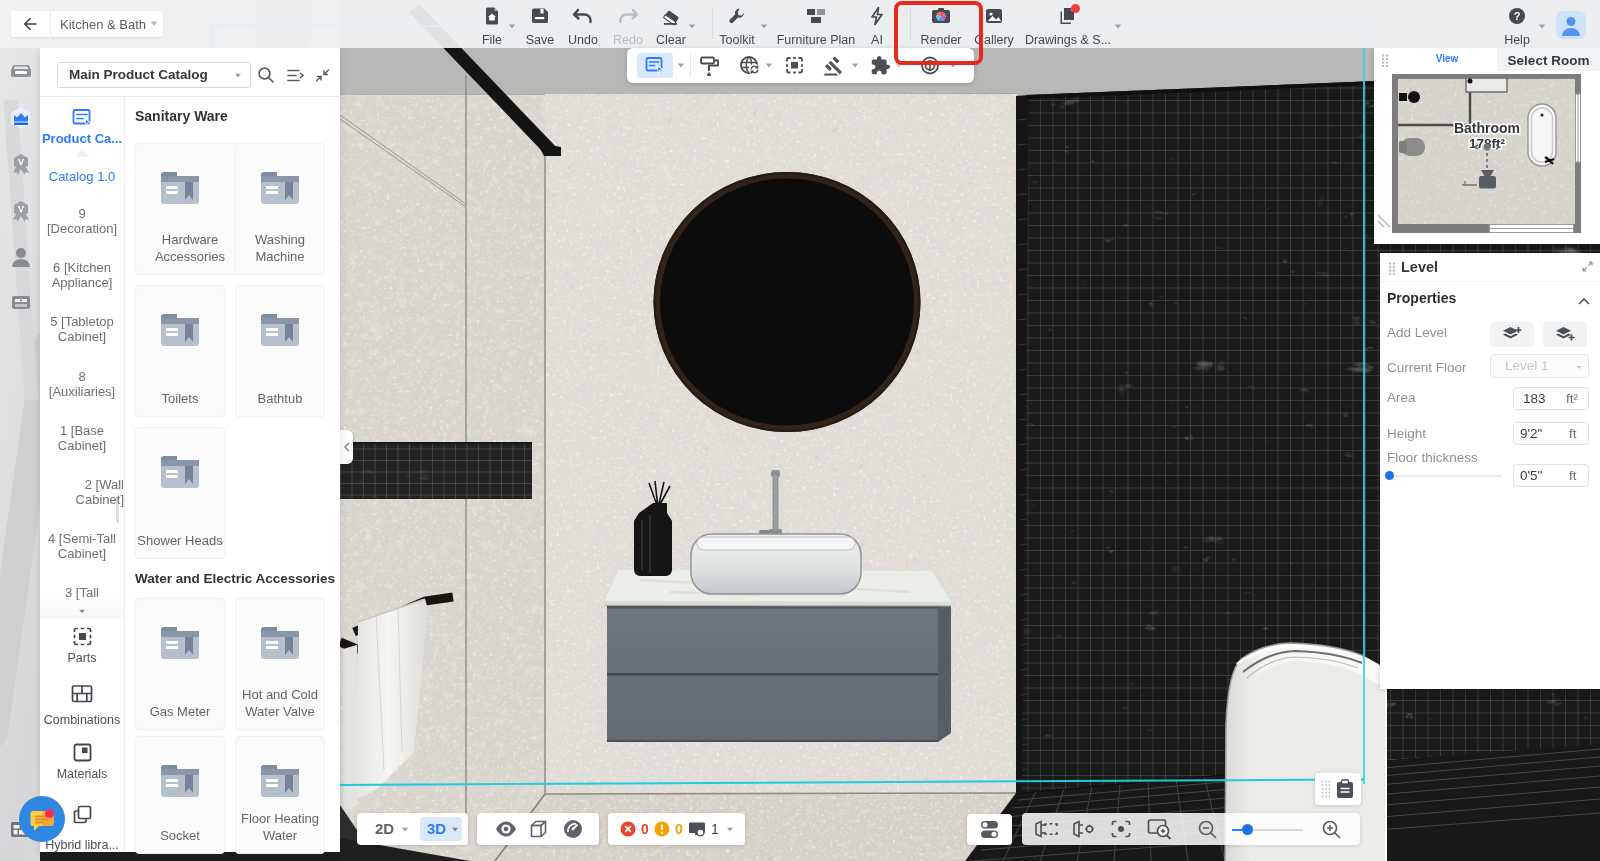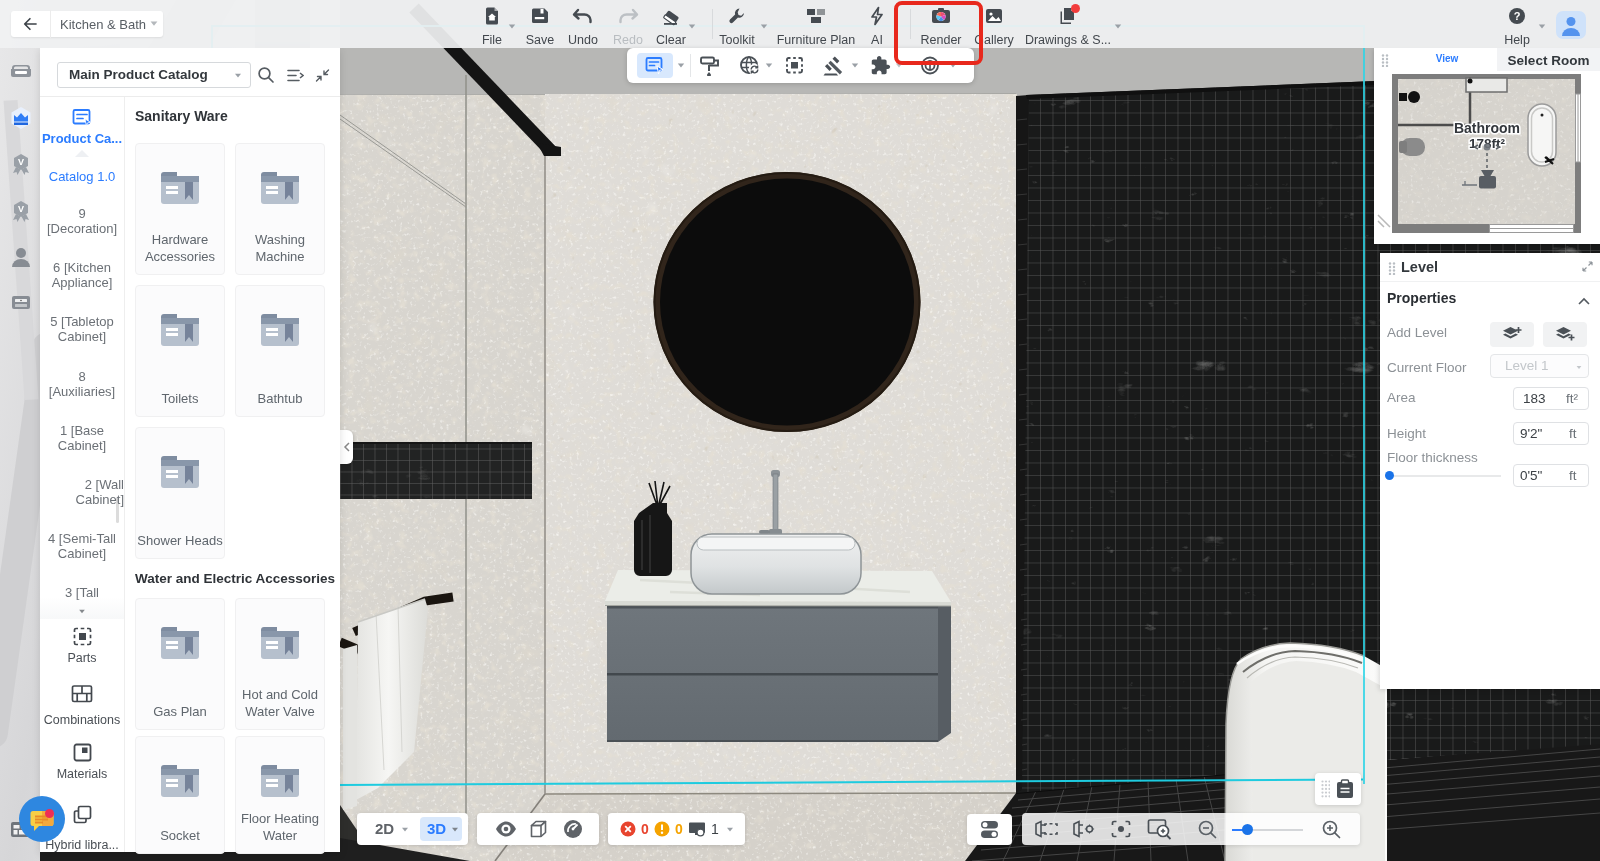"Hardware" div.card { padding-left: none -> 20px }
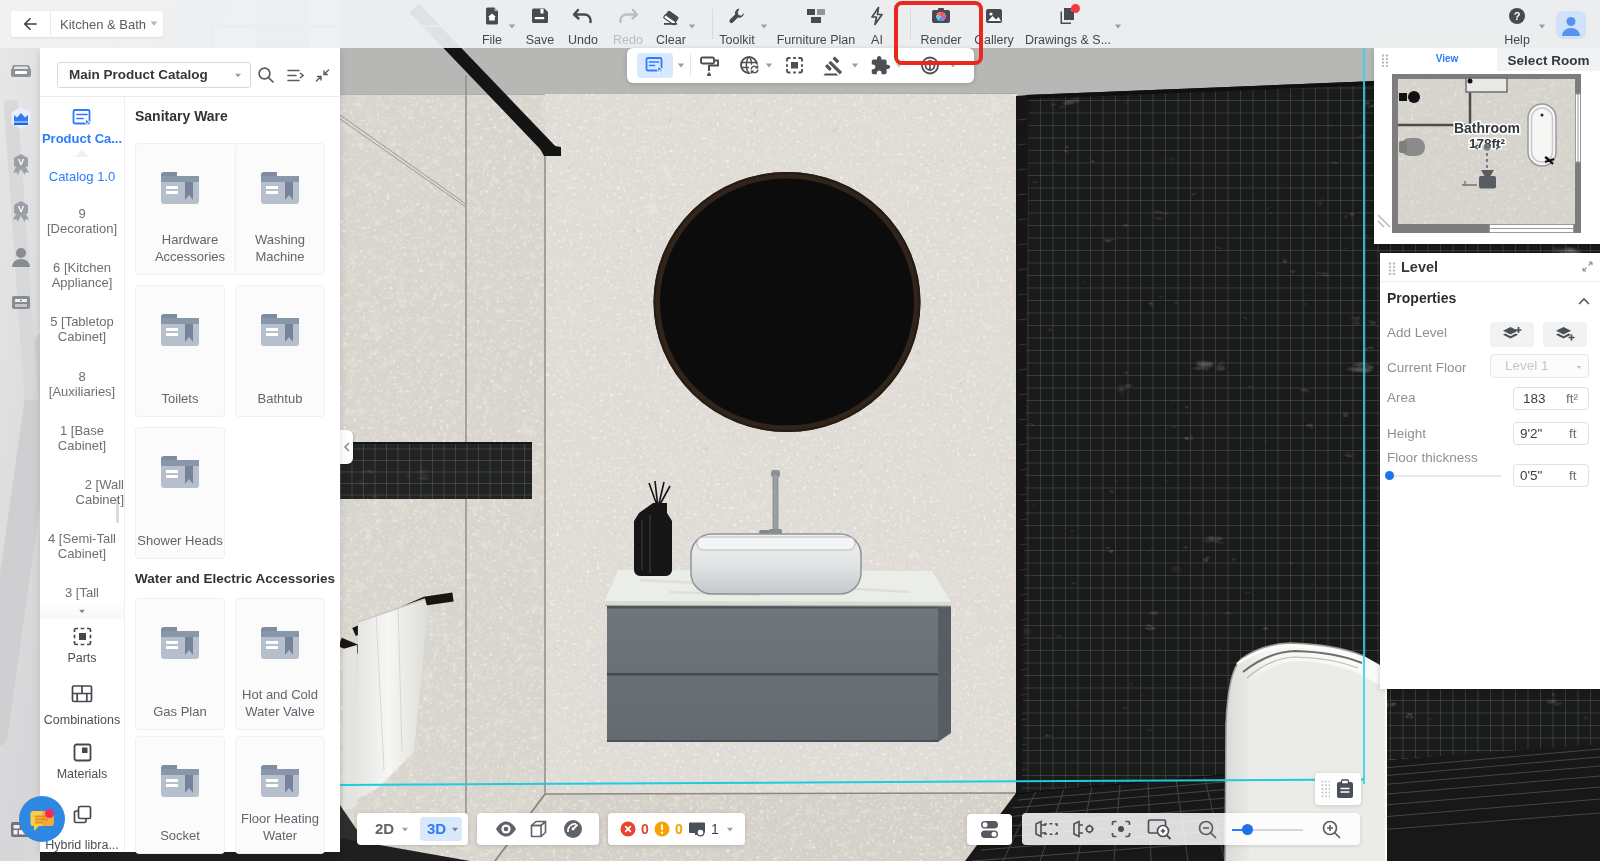"Gas Plan" span.clbl { text: Plan -> Meter }
